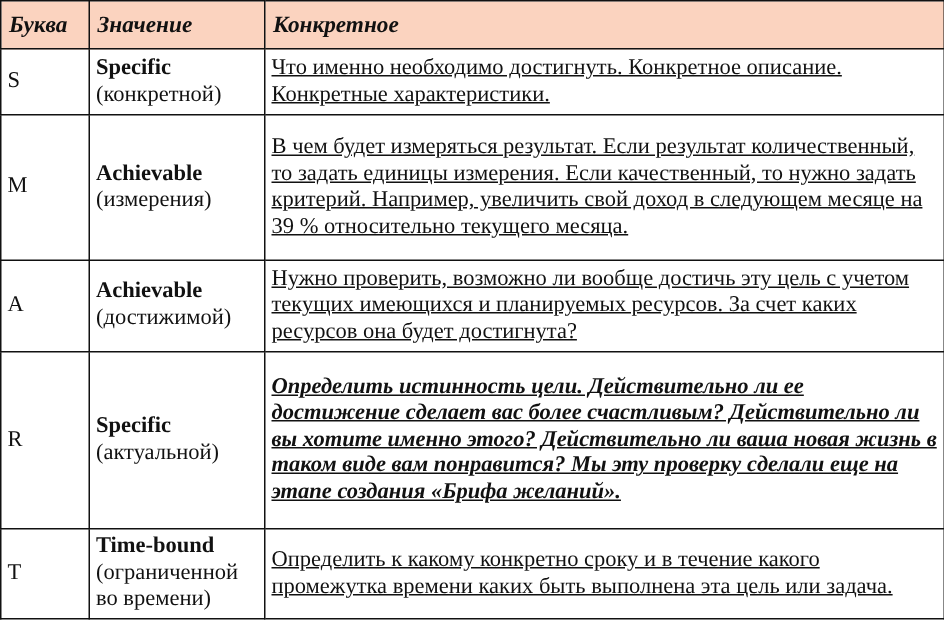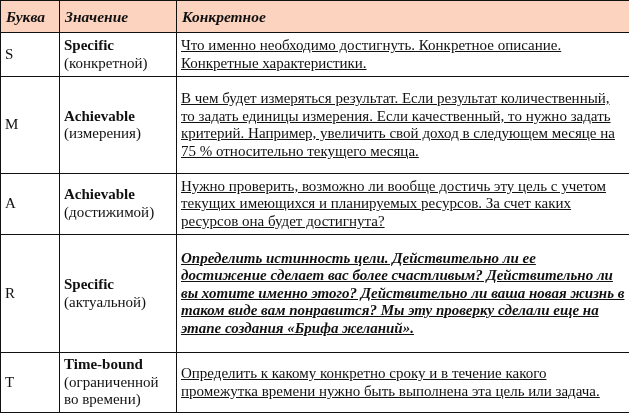"В чем будет измеряться результат." td.desc { text: 75 -> 39 }
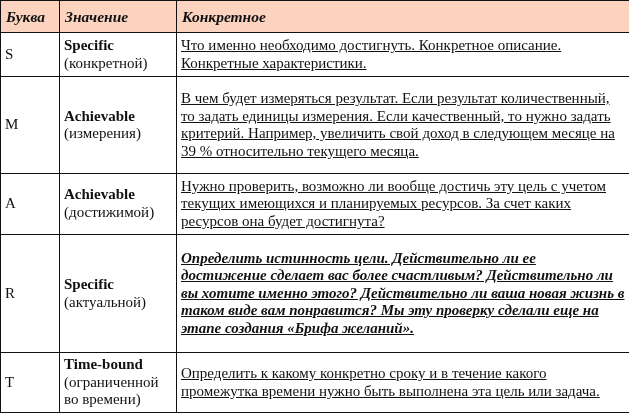"Определить к какому конкретно сроку" td.desc { text: нужно -> каких }
